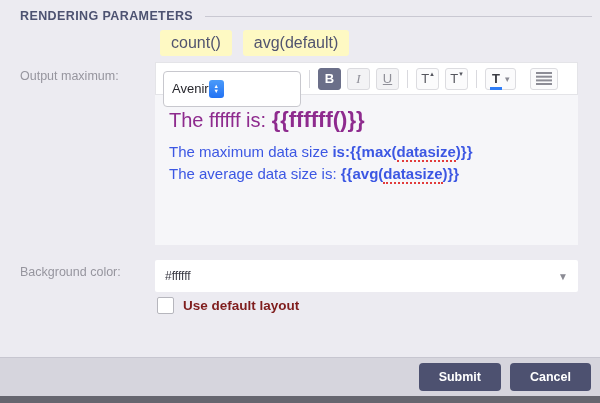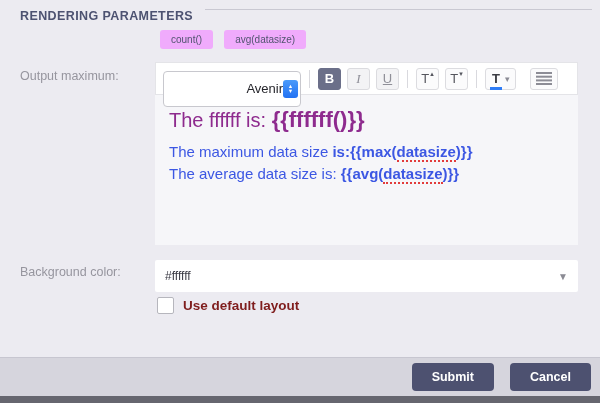"RENDERING PARAMETERS" .header { align-items: none -> center }
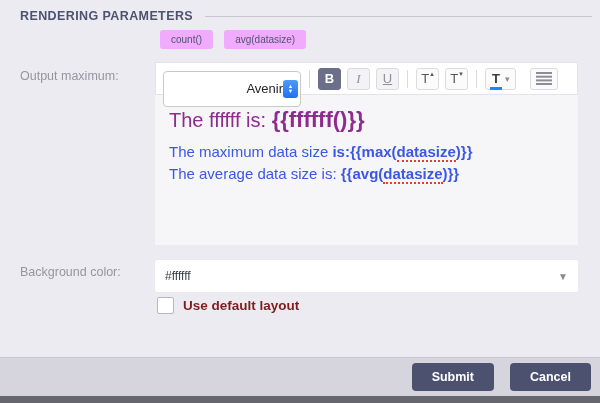"count()" .chip { background: #f0abfc -> #fef9c3; font-size: 10px -> 16px }
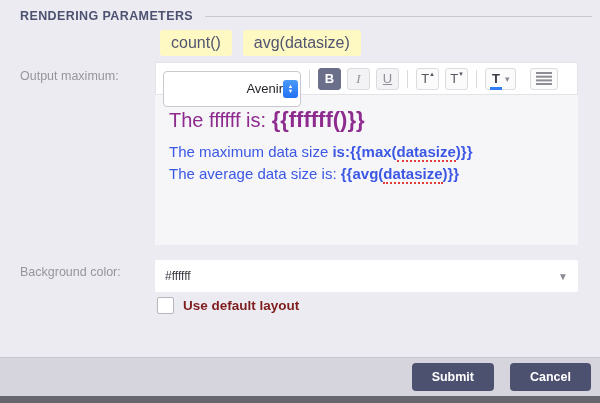"avg(datasize)" span.chip { text: datasize -> default }
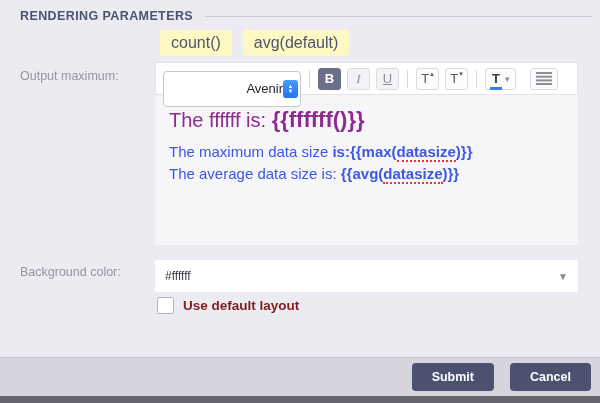"Avenir" .font-select { justify-content: flex-end -> flex-start }
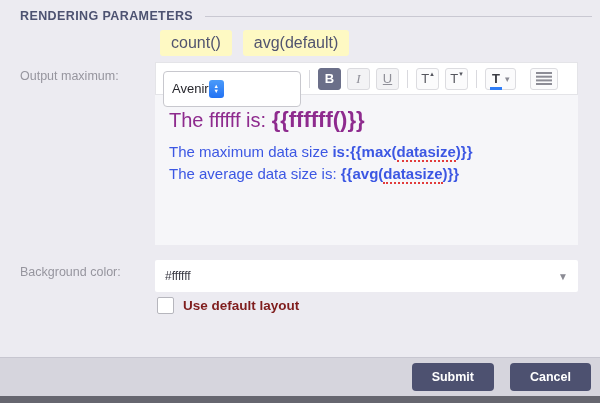"Submit" .footer { gap: 16px -> 9px }
